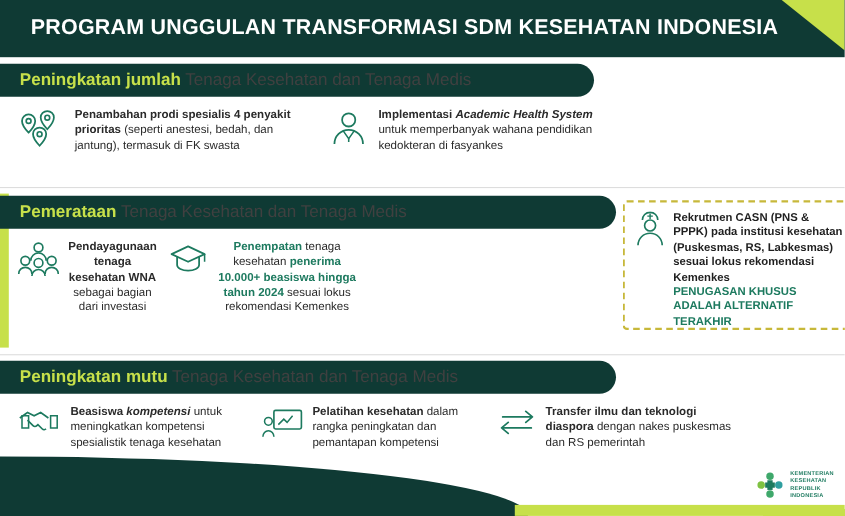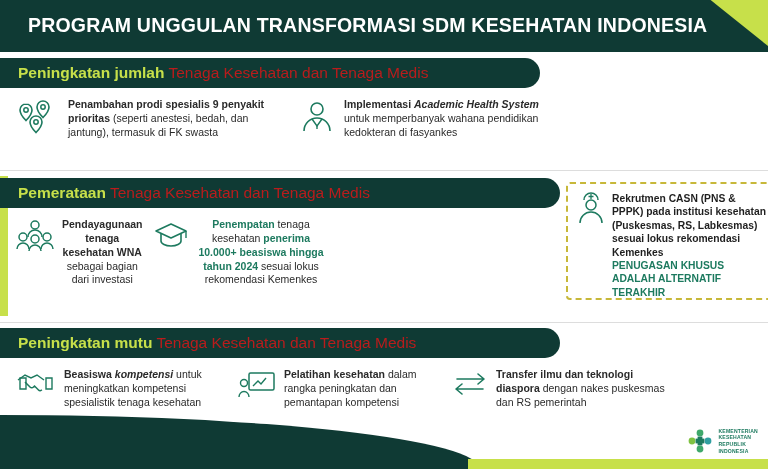"Tenaga Kesehatan dan Tenaga Medis" .band-text .rest { color: #b91c1c -> #404040 }
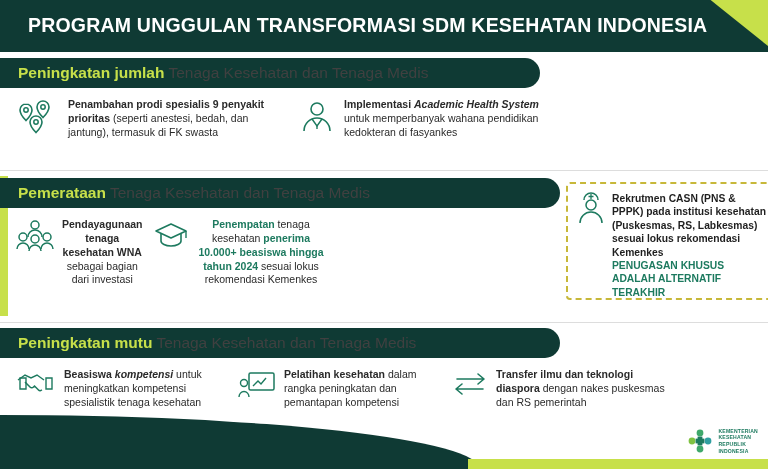"Penambahan prodi spesialis 9 penyakit" b { text: 9 -> 4 }
